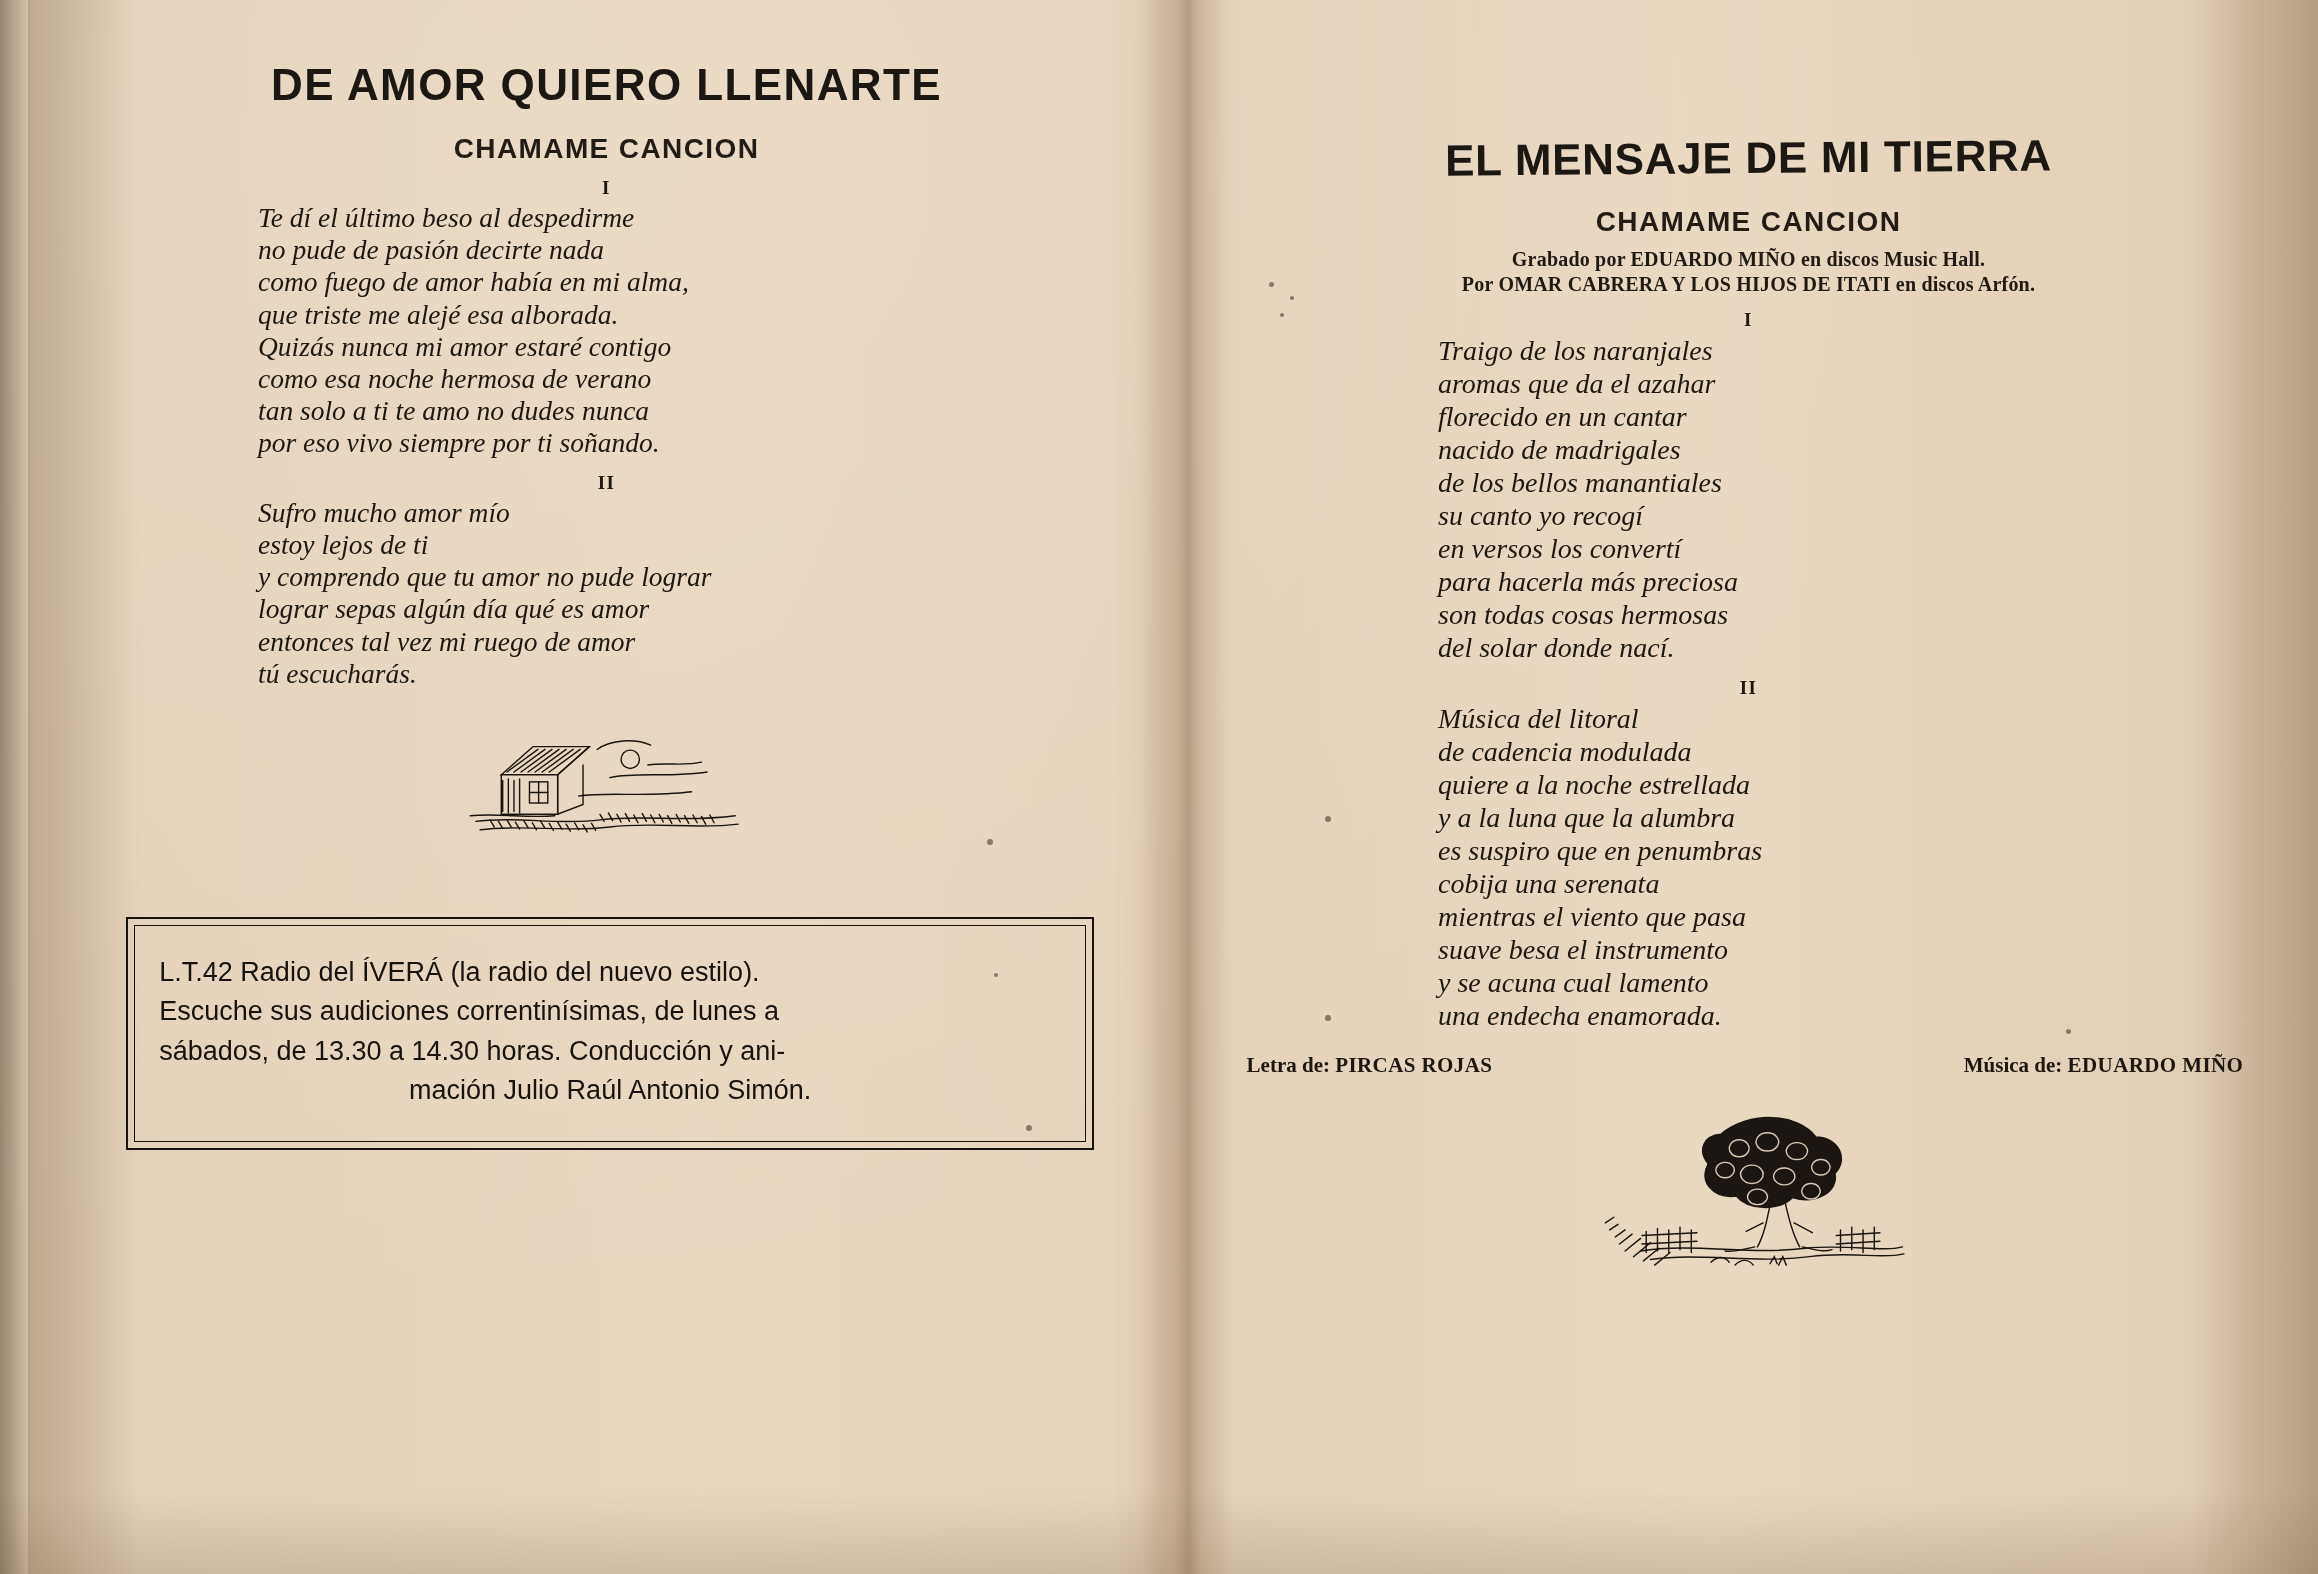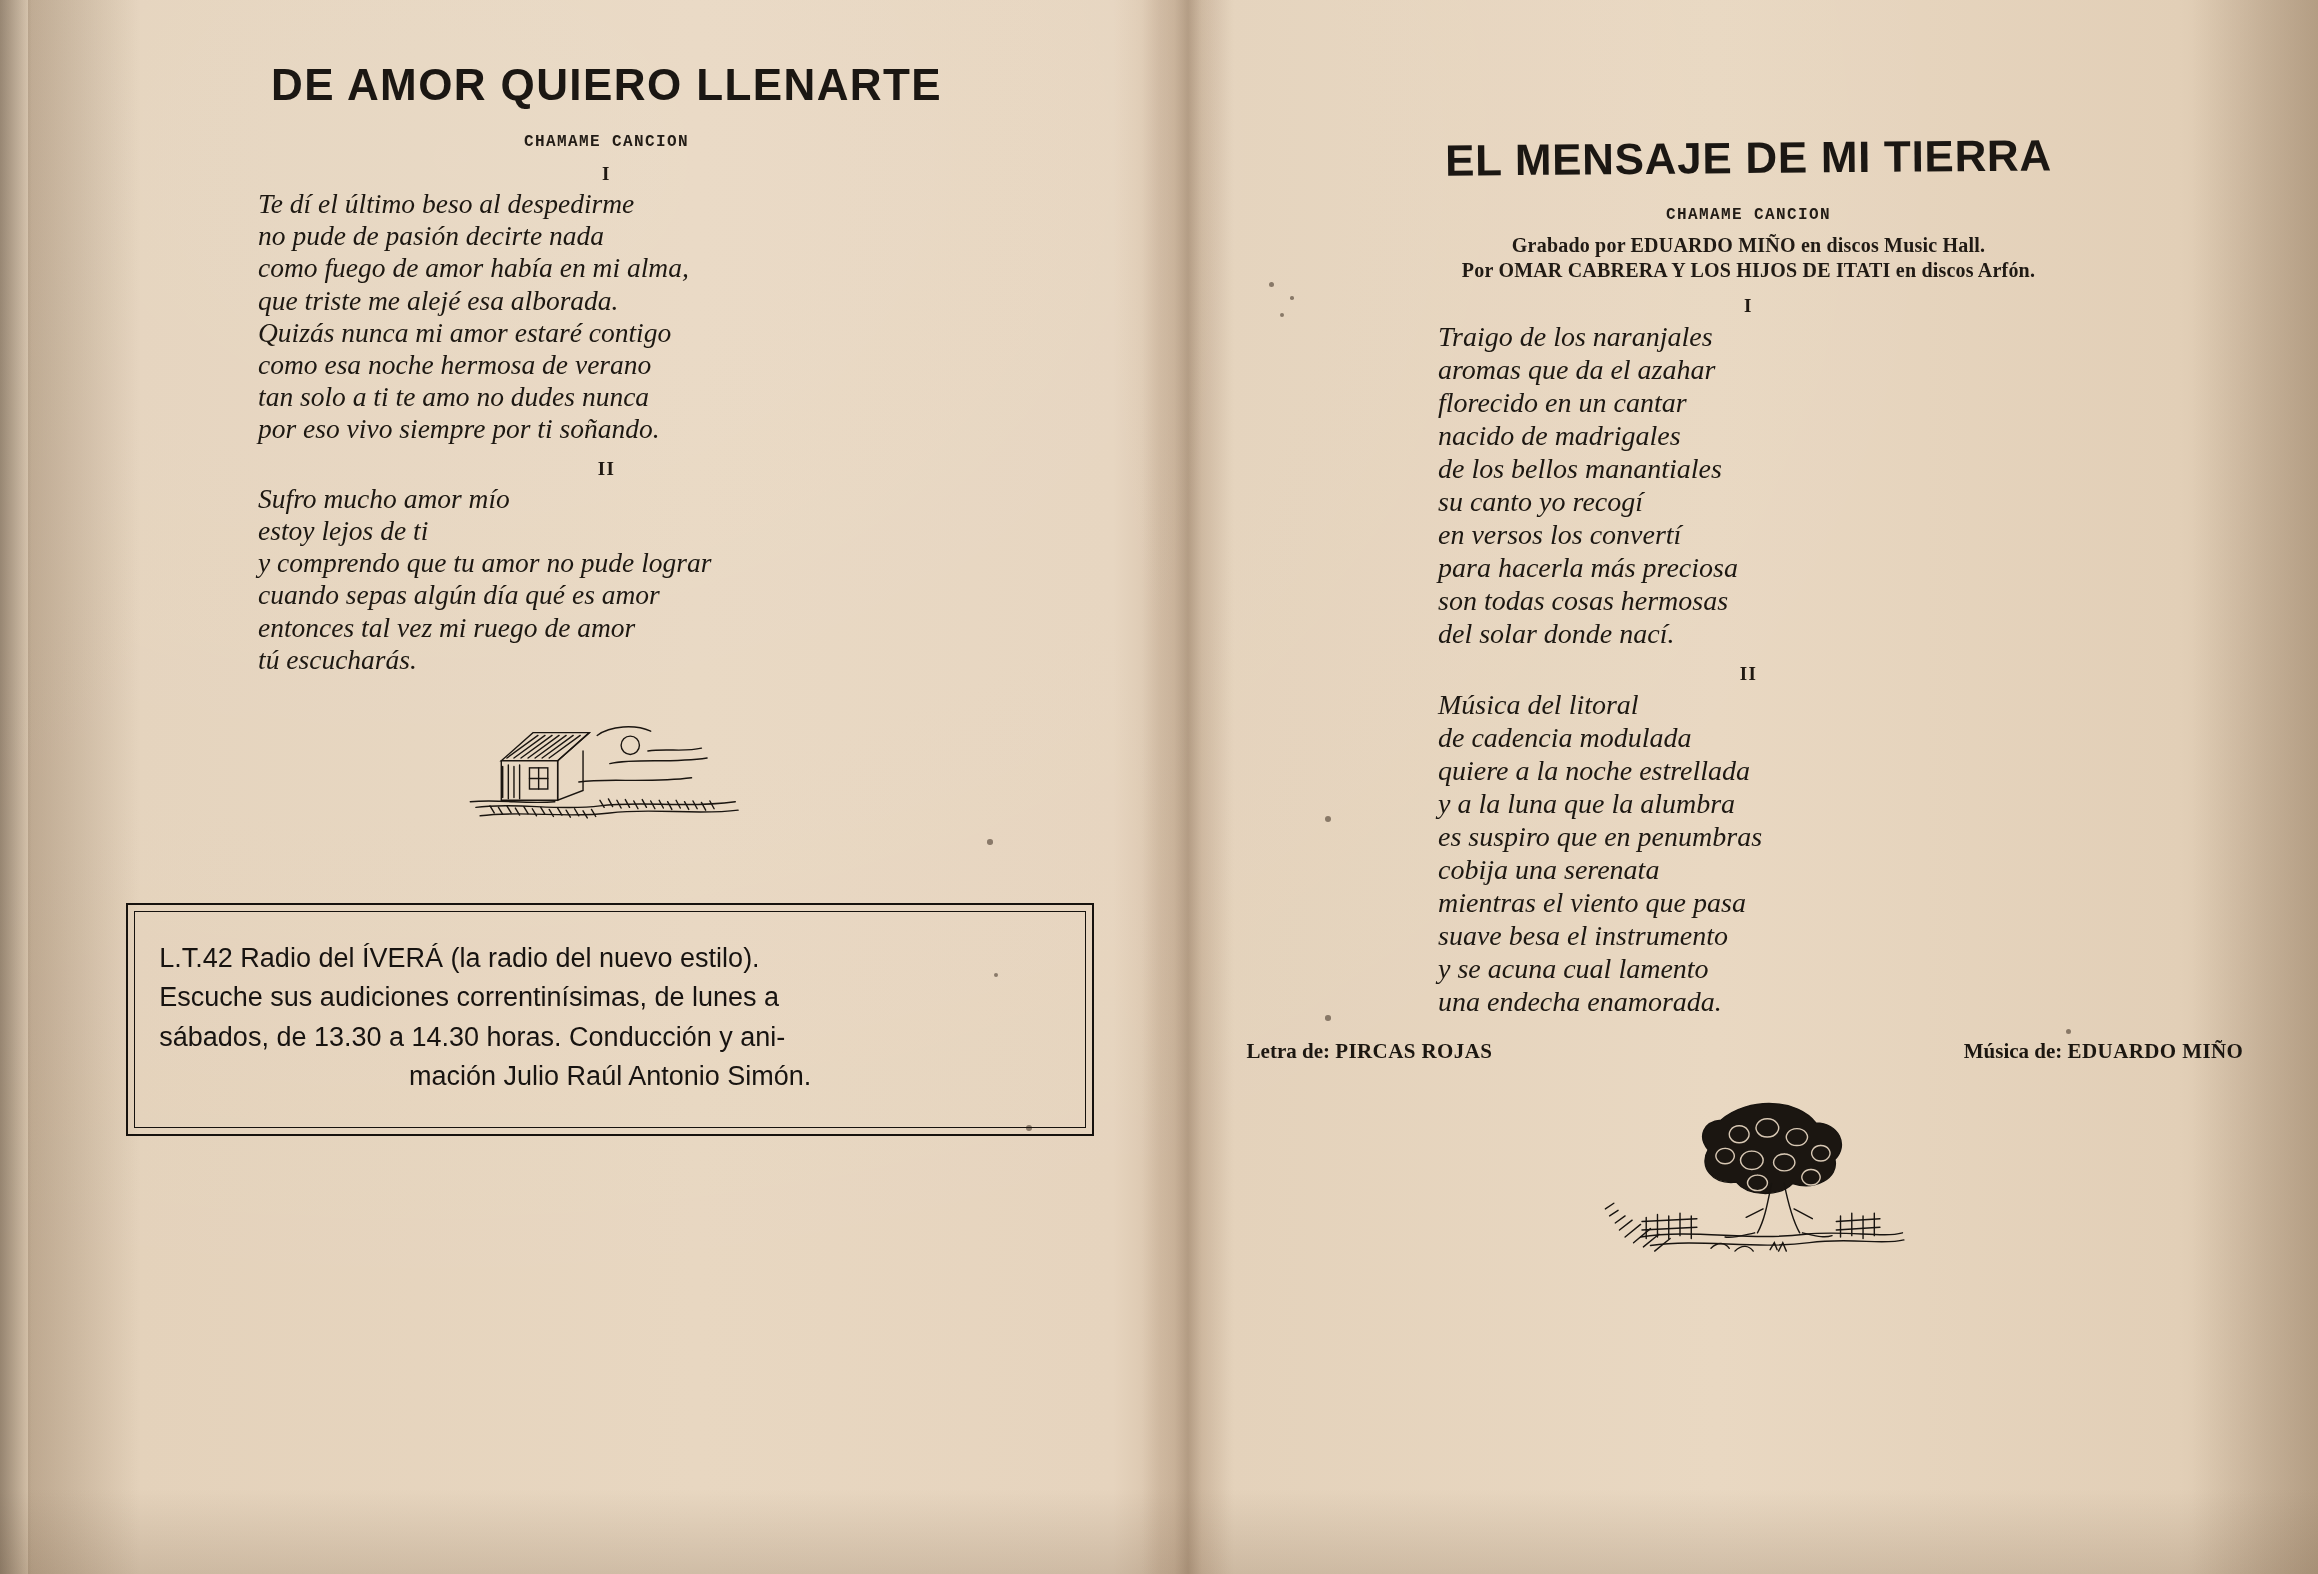"CHAMAME CANCION" .subtitle { font-family: Liberation Mono, monospace -> Liberation Sans, sans-serif; font-size: 16px -> 28px }
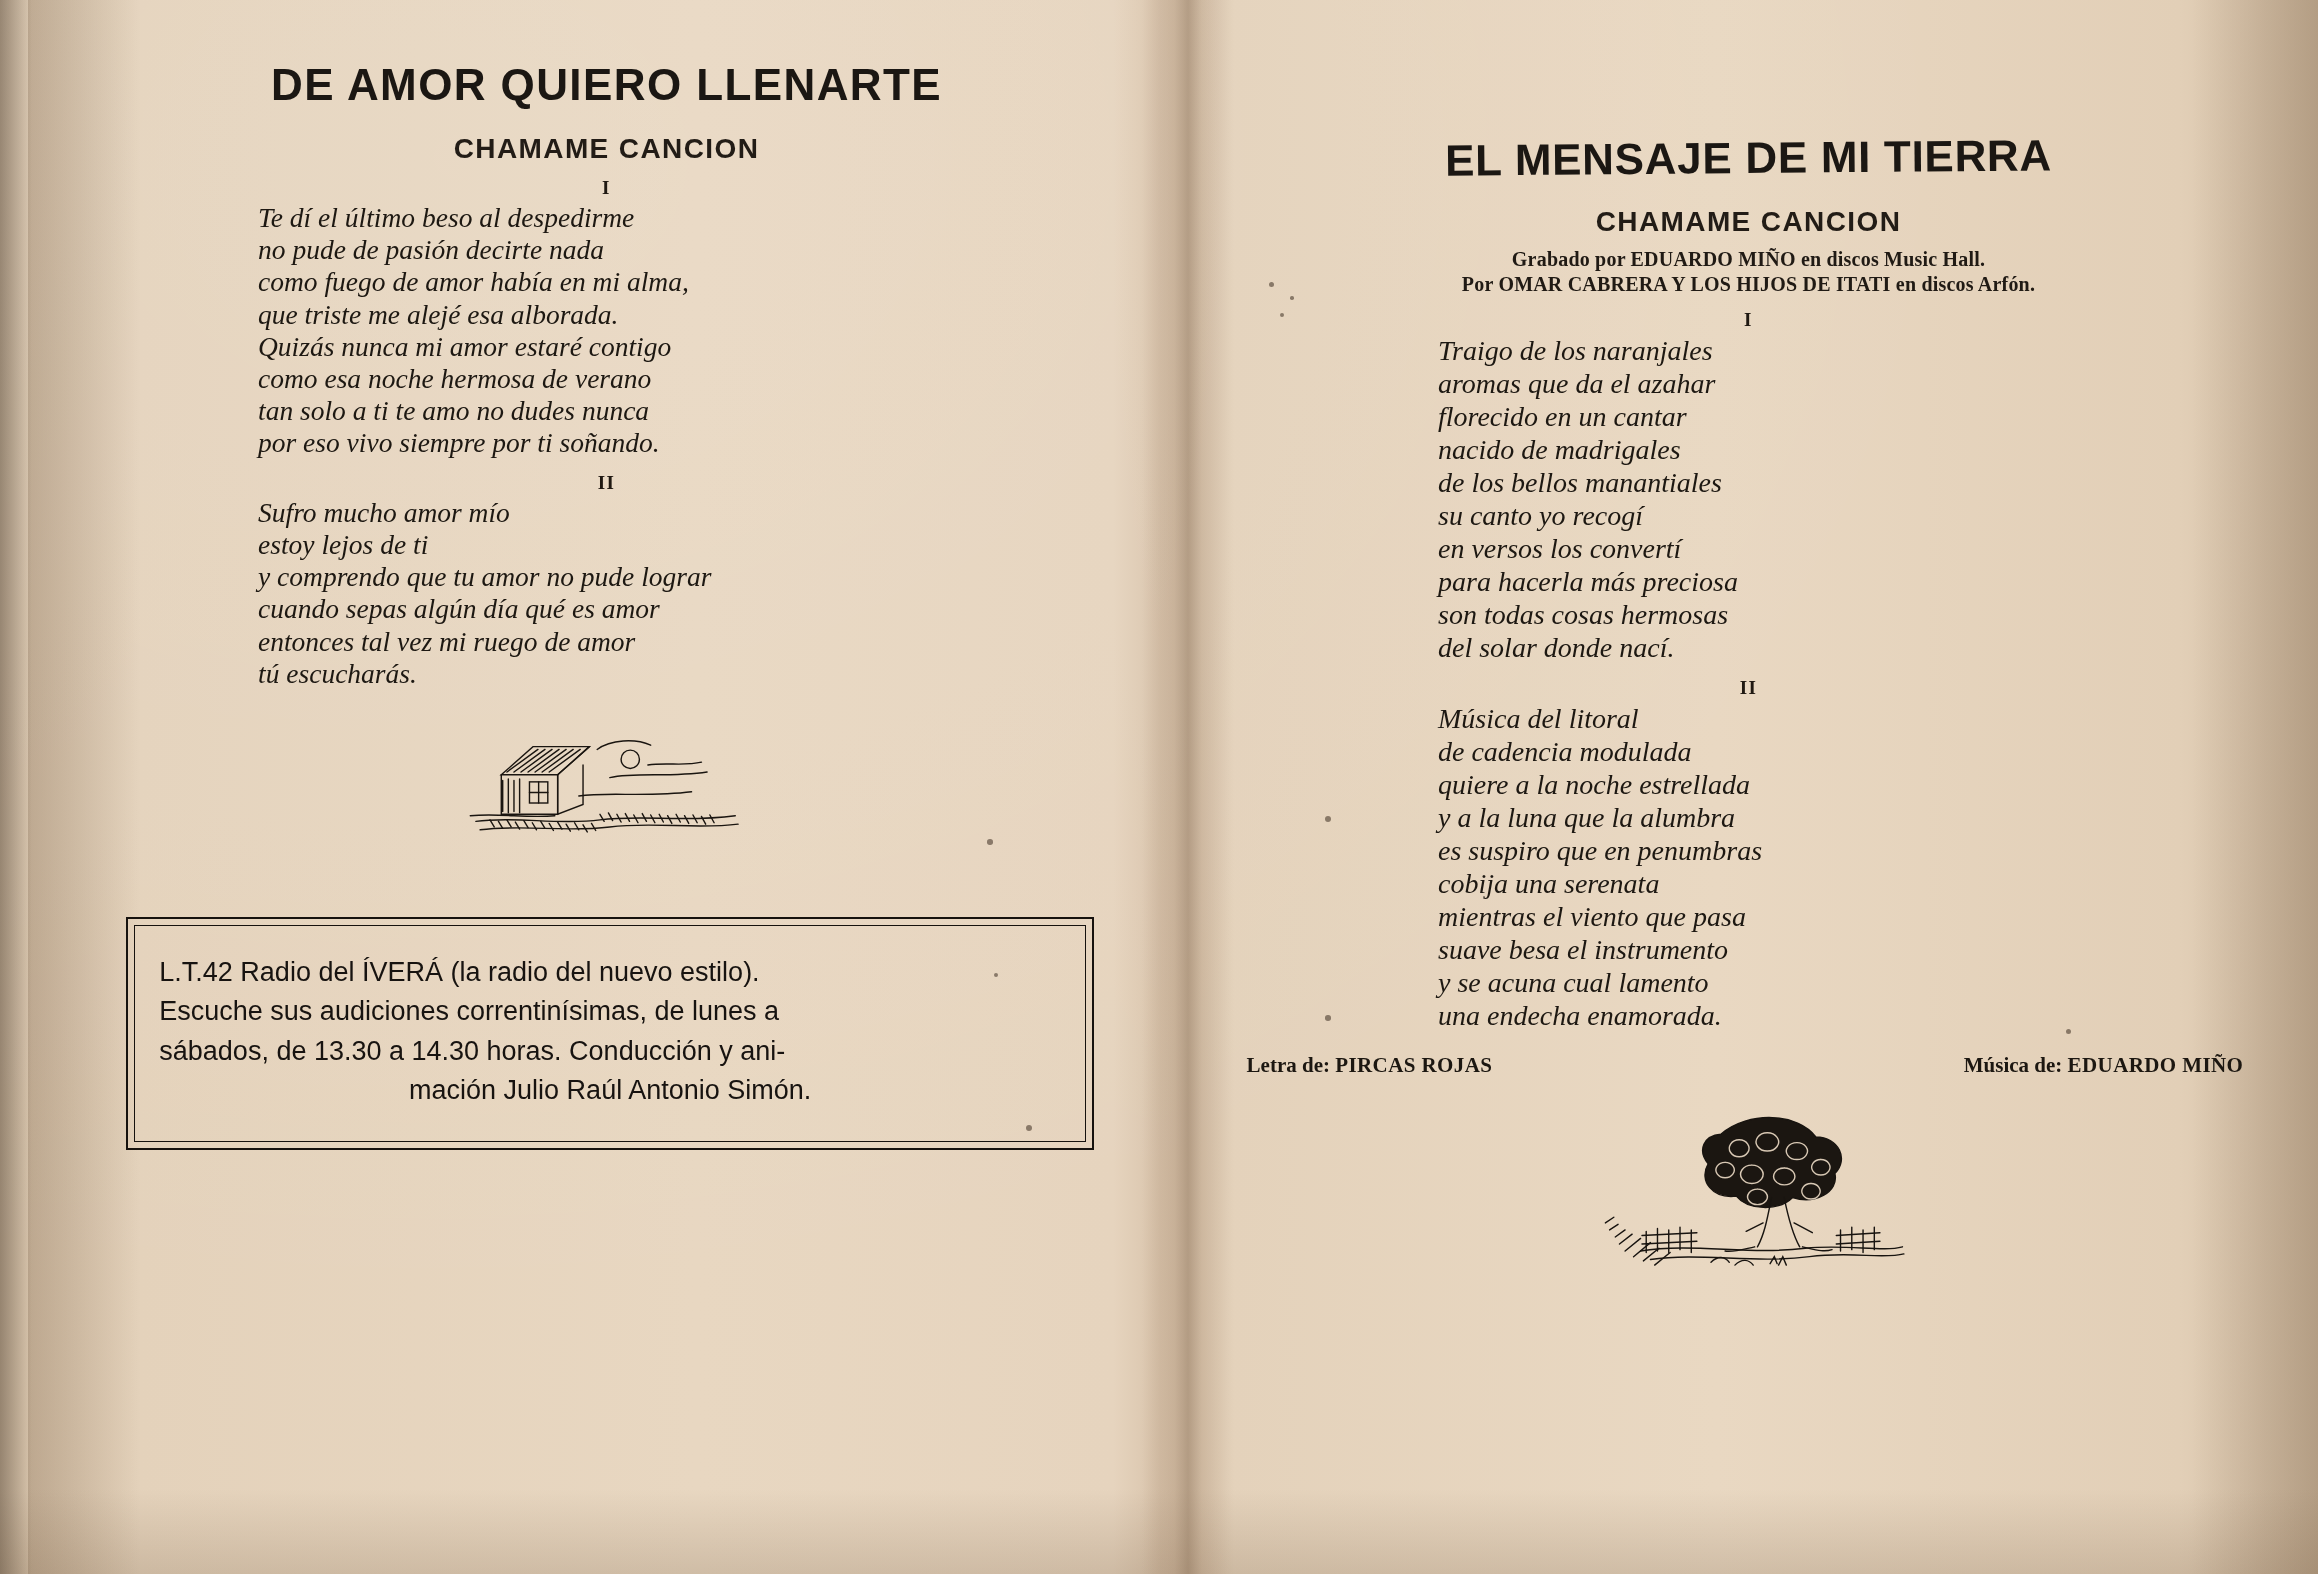"cuando sepas algún día qué" div { text: cuando -> lograr }
